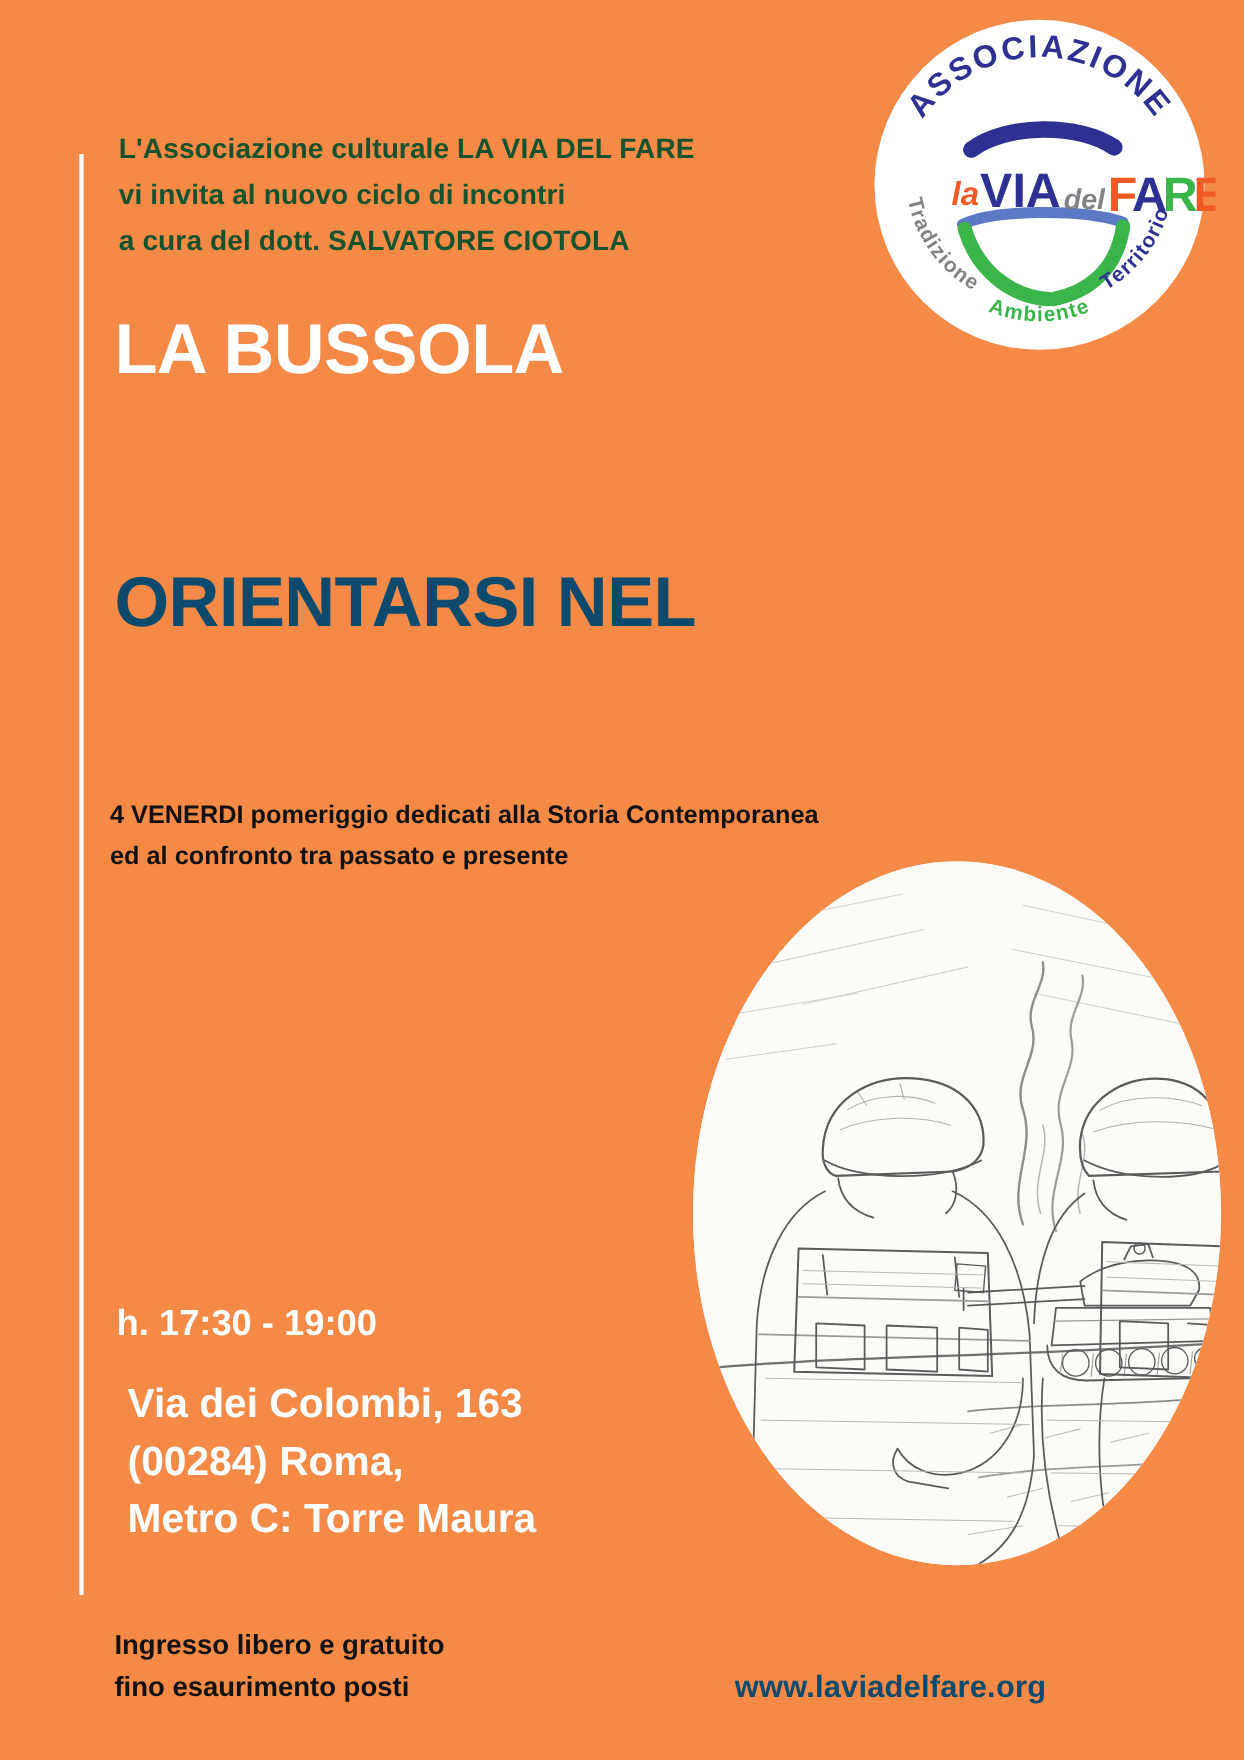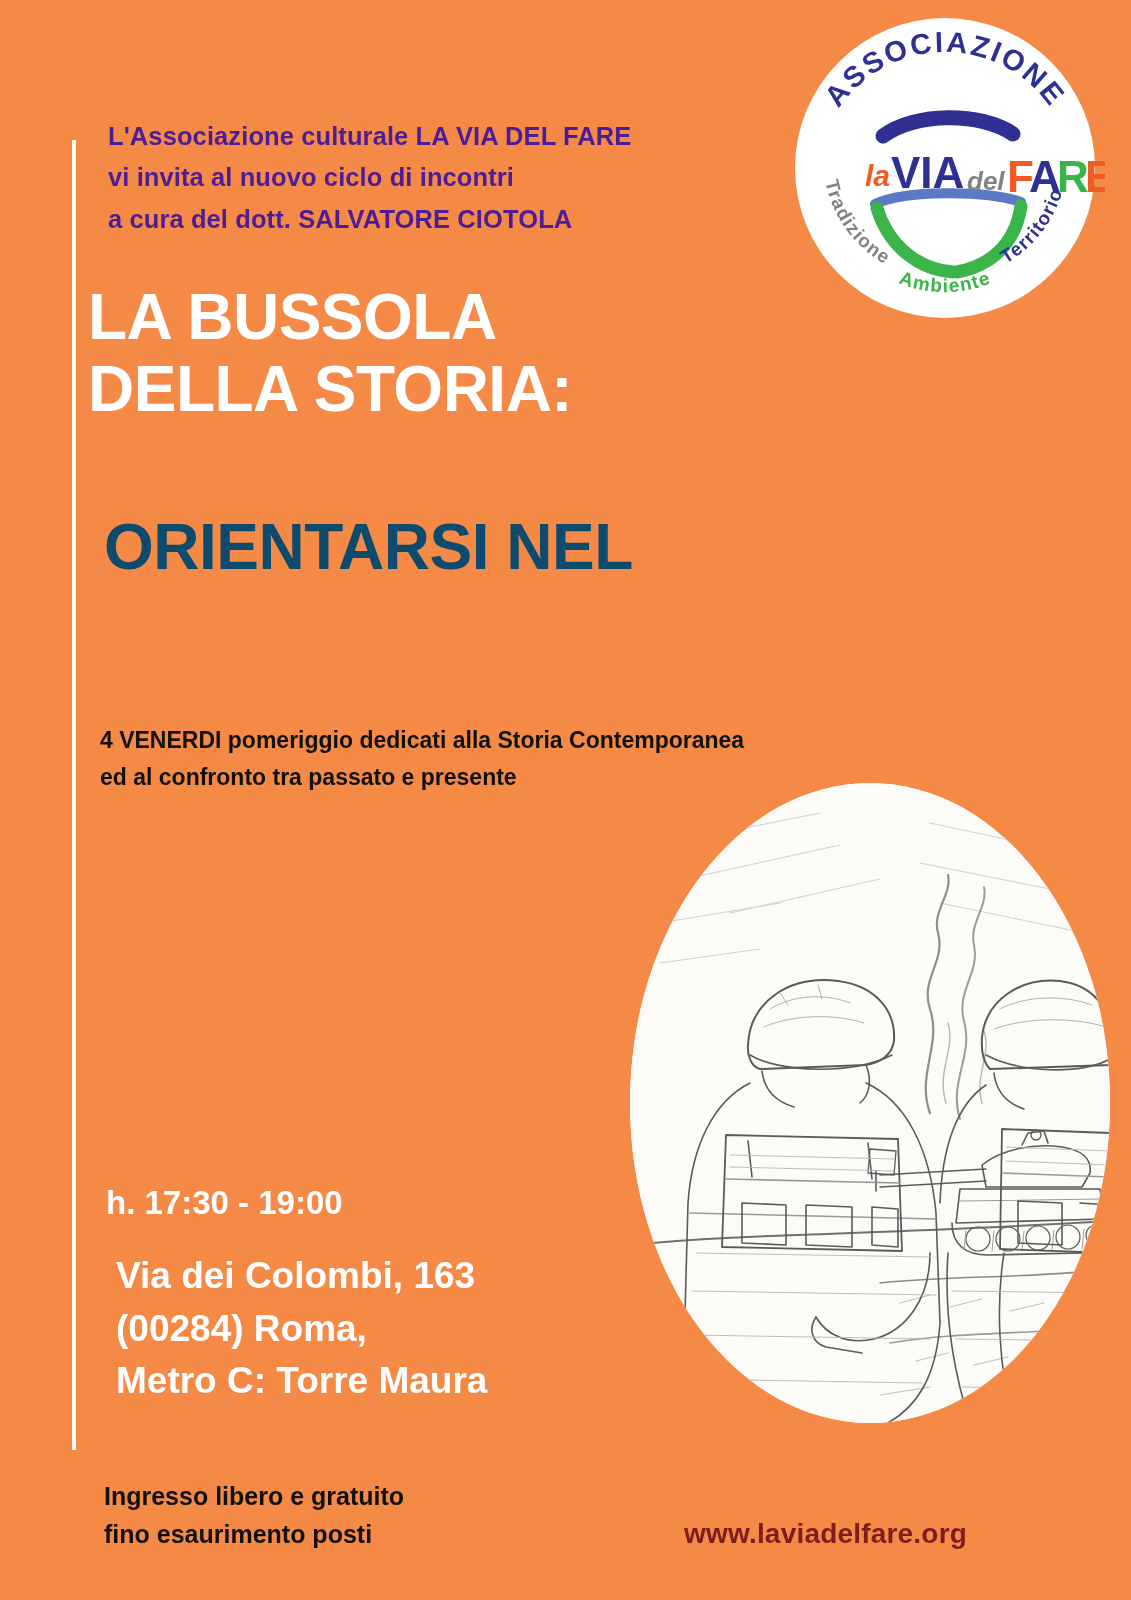"L'Associazione culturale LA VIA DEL" .intro { color: #4c1d95 -> #14532d }
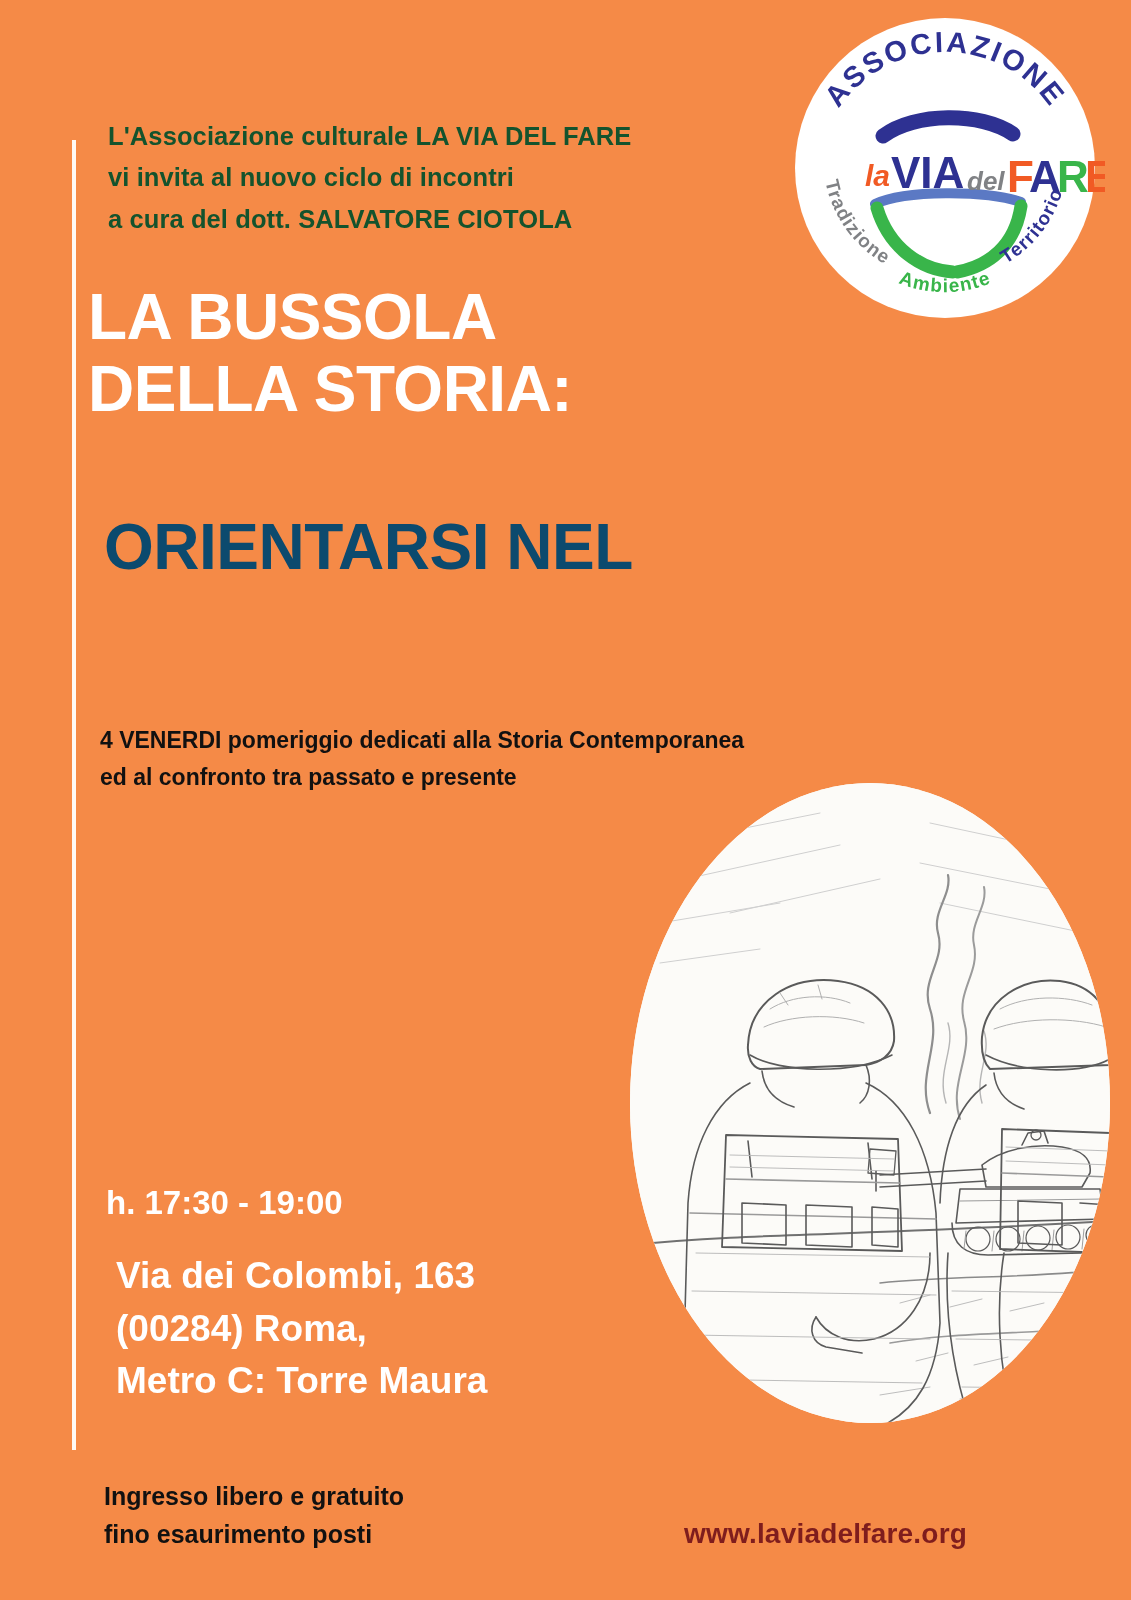"LA BUSSOLA" .title-a { left: 88px -> 104px }
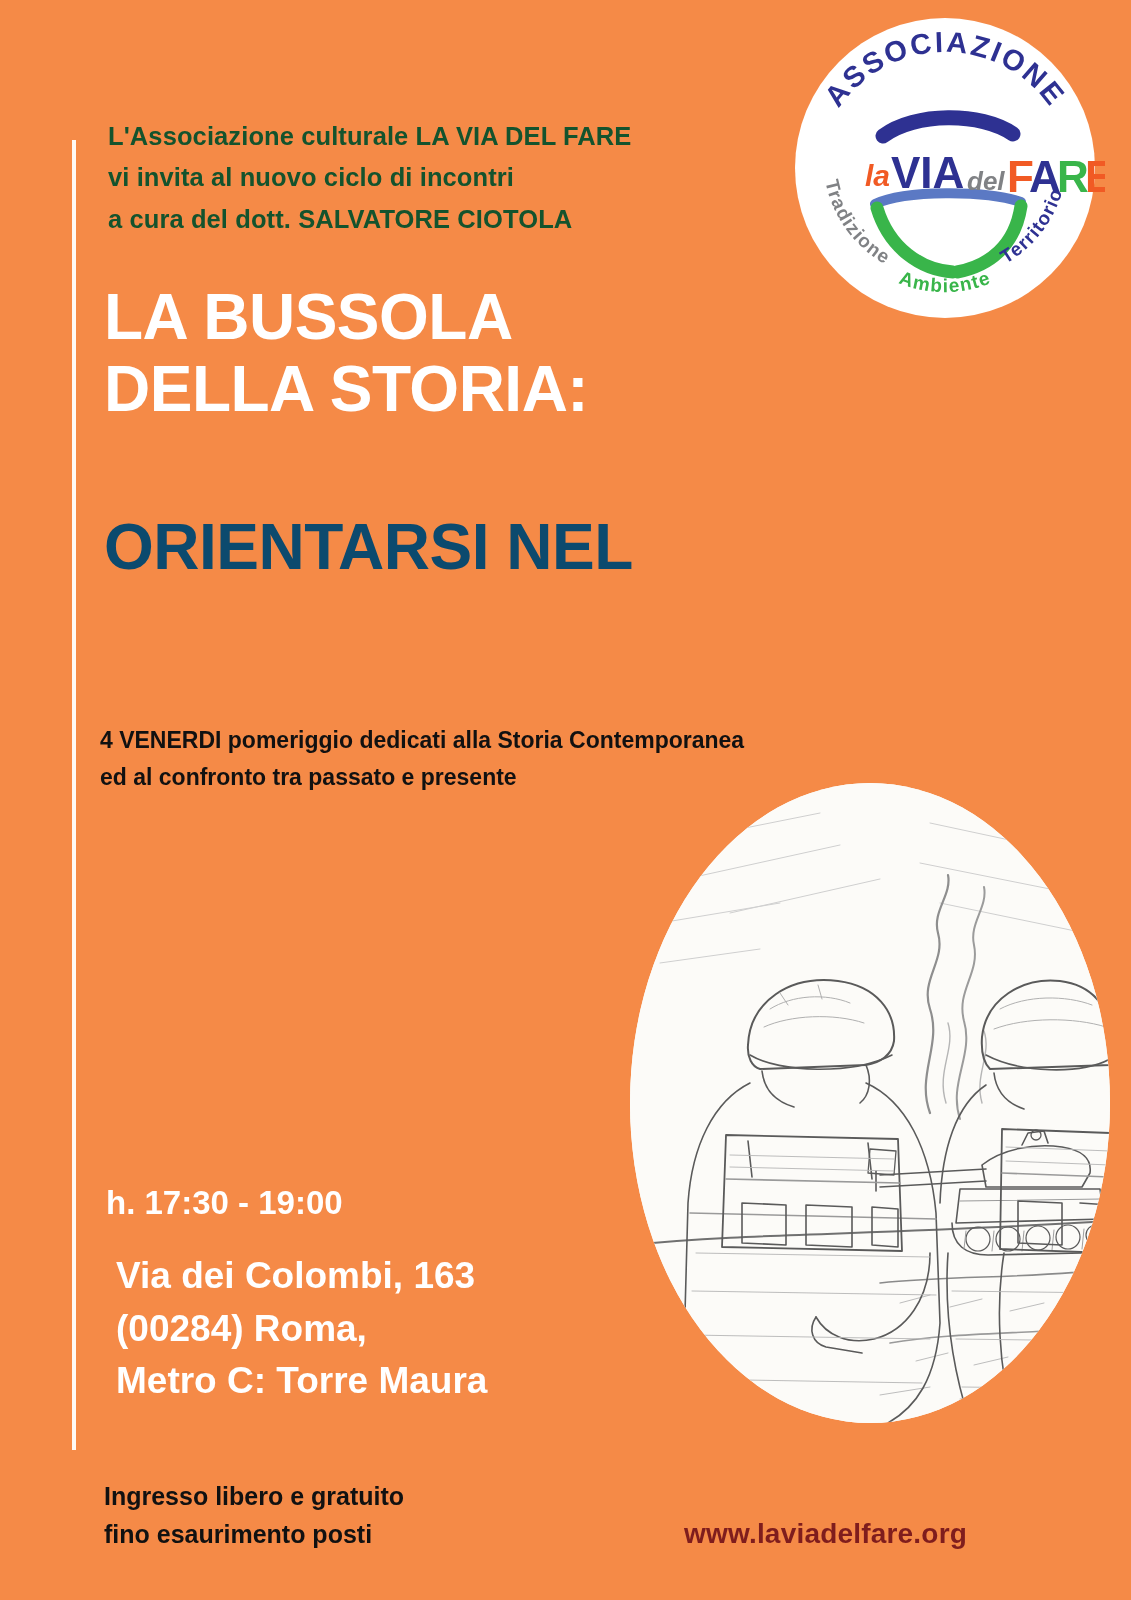"DELLA STORIA:" div { html: <div>DELLA STORIA:</div> -> none }
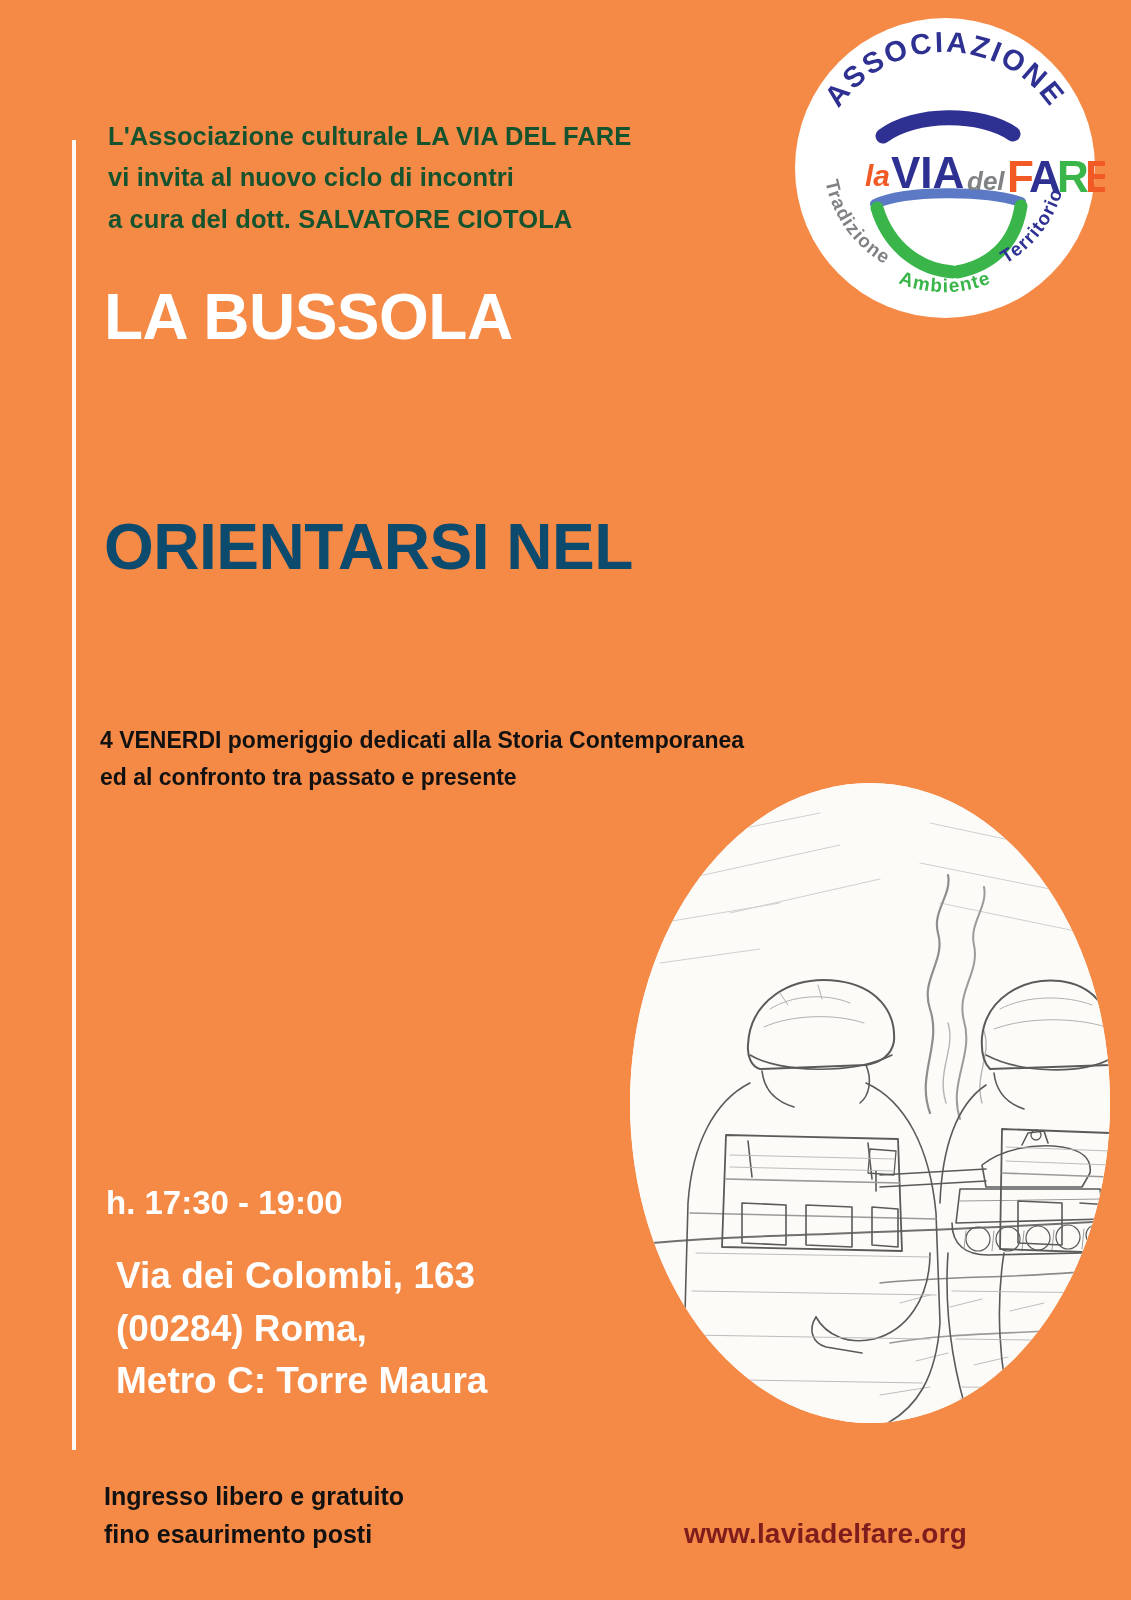"www.laviadelfare.org" .website { color: #7f1d1d -> #0c4a6e; margin-left: 16px -> none }
